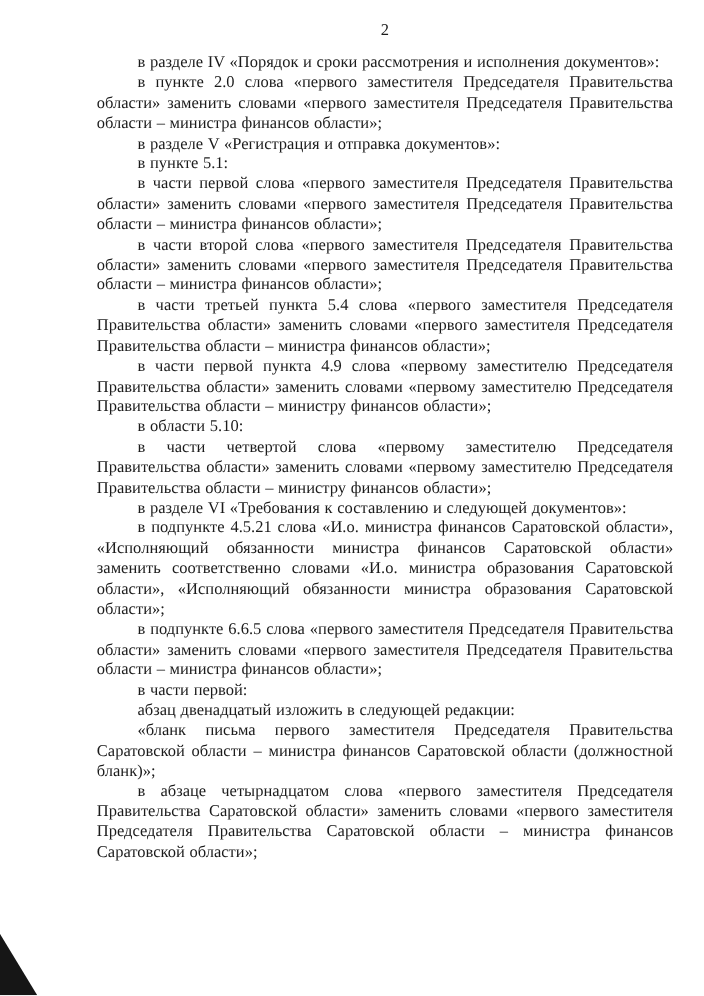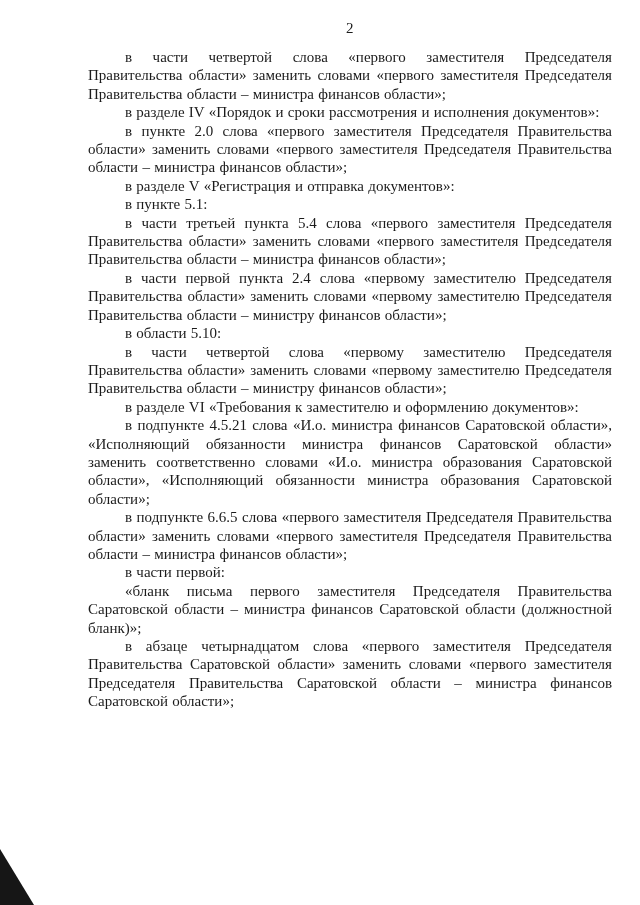"в части четвертой слова «первого" p { html: <p>в части четвертой слова «первого заместителя Председателя Правительства области» заменить словами «первого заместителя Председателя Правительства области – министра финансов области»;</p> -> none }
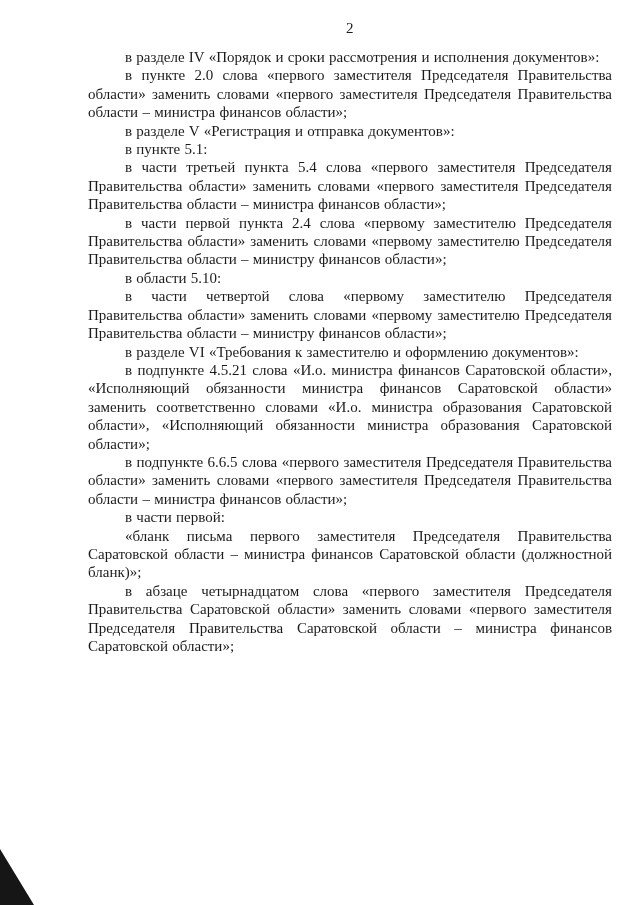"в части первой слова «первого" p { html: none -> <p>в части первой слова «первого заместителя Председателя Правительства области» заменить словами «первого заместителя Председателя Правительства области – министра финансов области»;</p> }
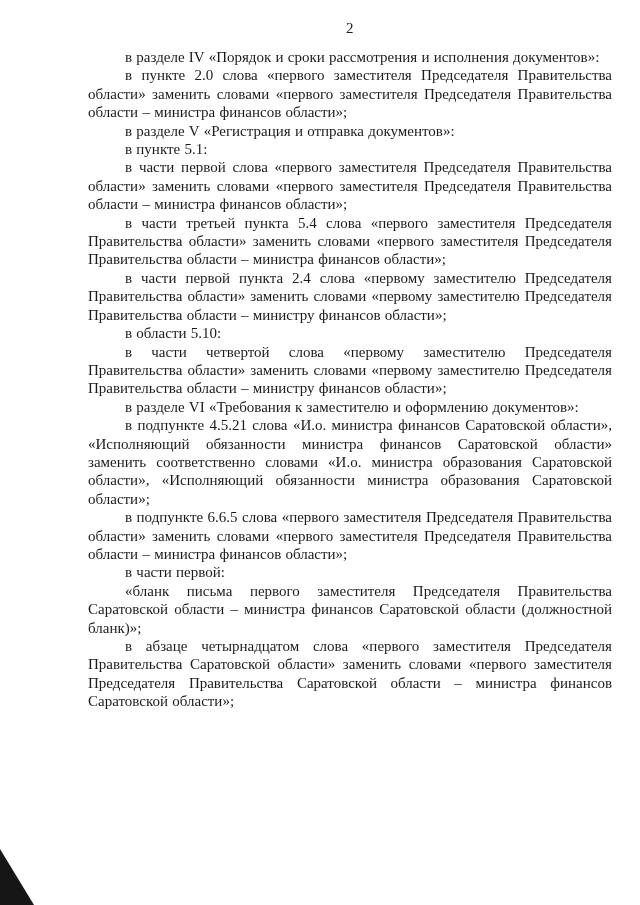"в части второй слова «первого" p { html: none -> <p>в части второй слова «первого заместителя Председателя Правительства области» заменить словами «первого заместителя Председателя Правительства области – министра финансов области»;</p> }
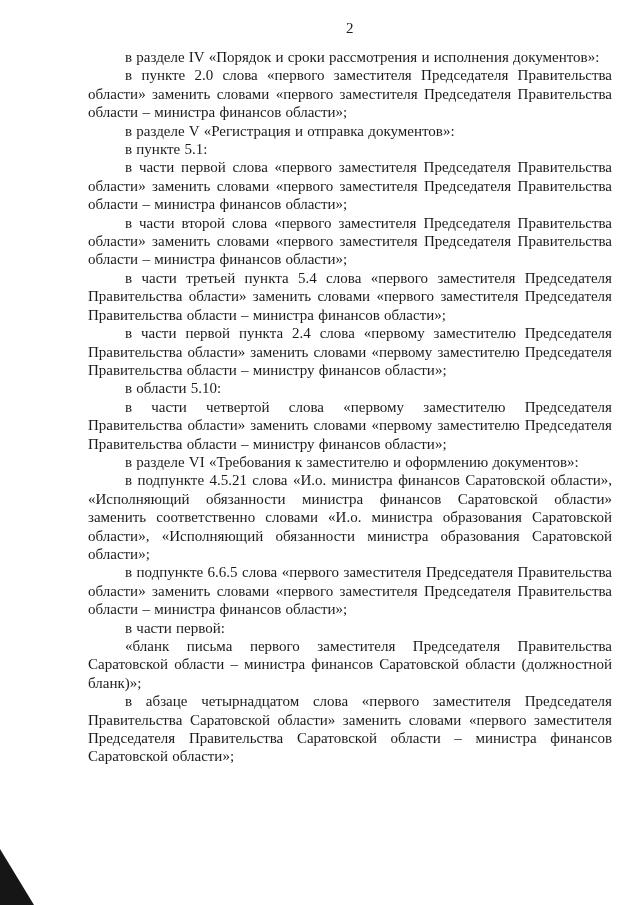"в части первой пункта 2.4" p { text: 2.4 -> 4.9 }
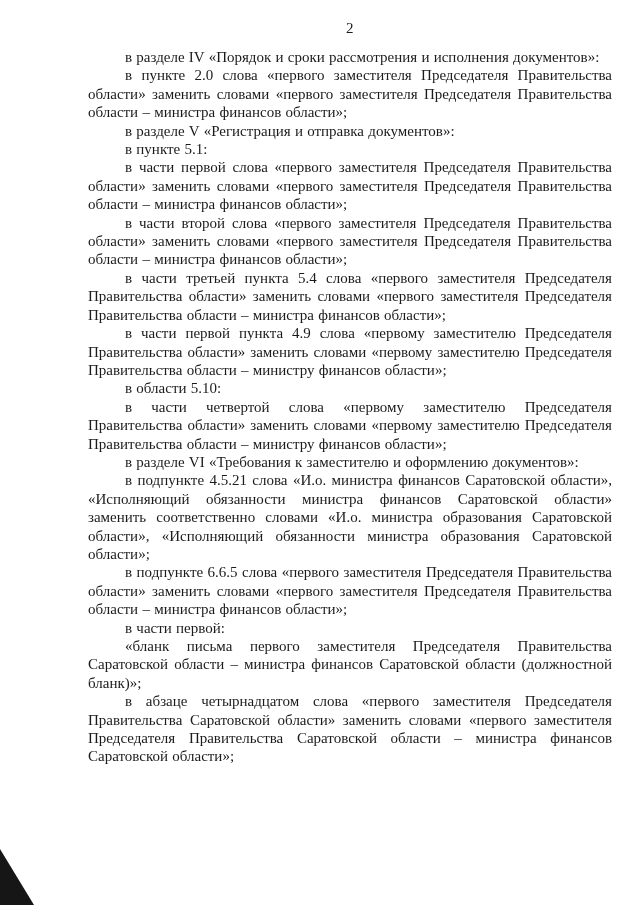"в разделе VI «Требования к" p { text: заместителю и оформлению -> составлению и следующей }
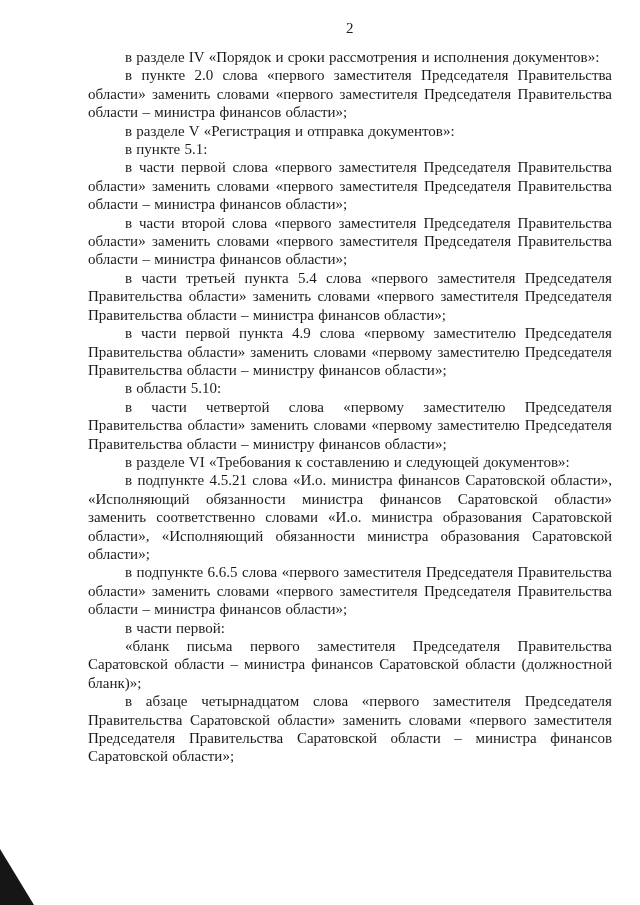"абзац двенадцатый изложить в следующей" p { html: none -> <p>абзац двенадцатый изложить в следующей редакции:</p> }
